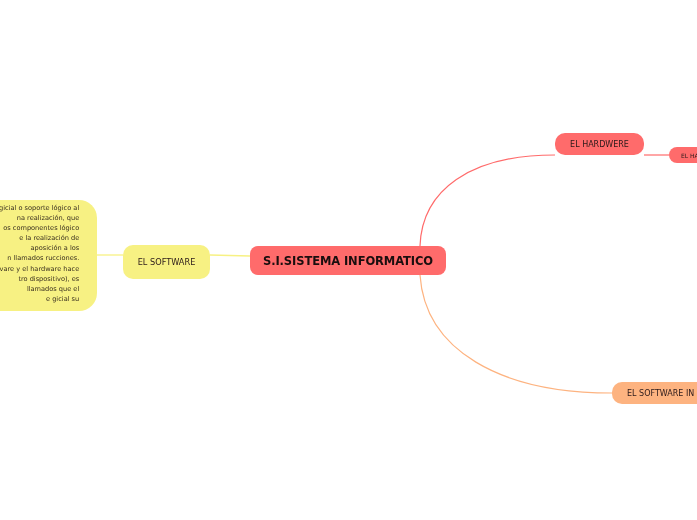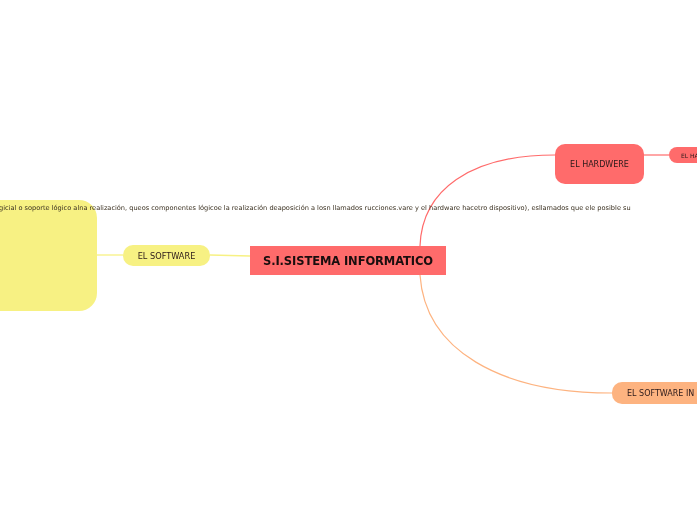"EL HARDWERE" .hardware { height: 40px -> 22px; top: 144px -> 133px }
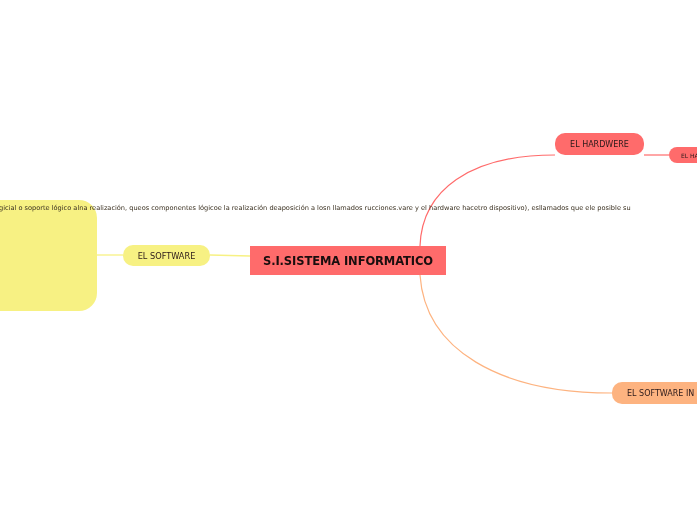"gicial o soporte lógico al" div { flex-direction: row -> column }
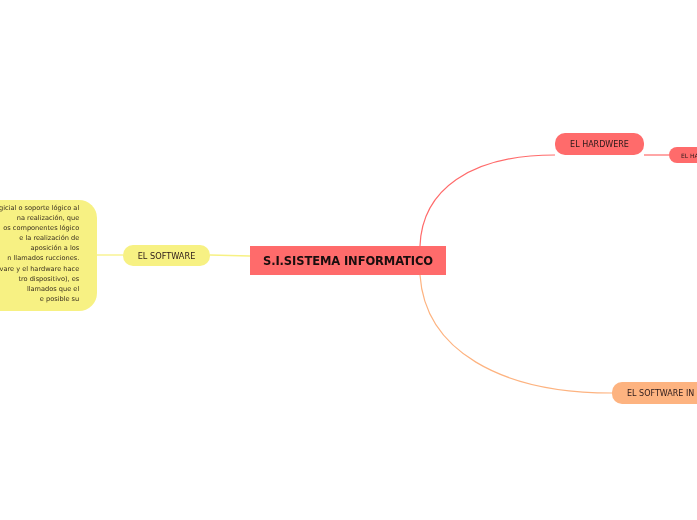"EL SOFTWARE" .software { height: 21px -> 34px }
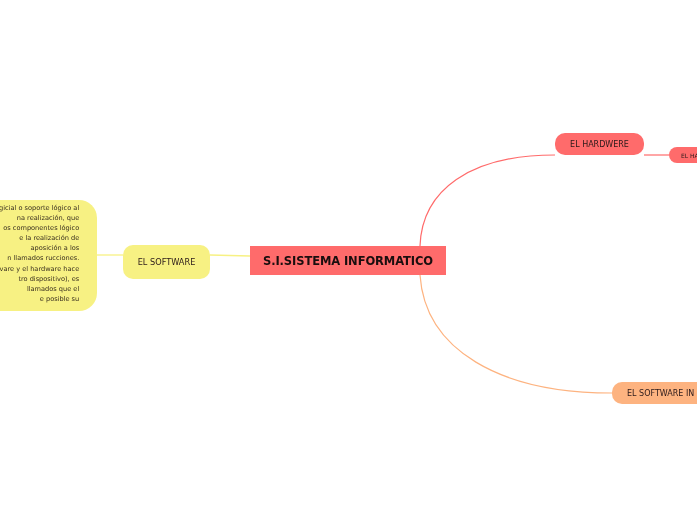"S.I.SISTEMA INFORMATICO" .central { border-radius: 0 -> 8px }
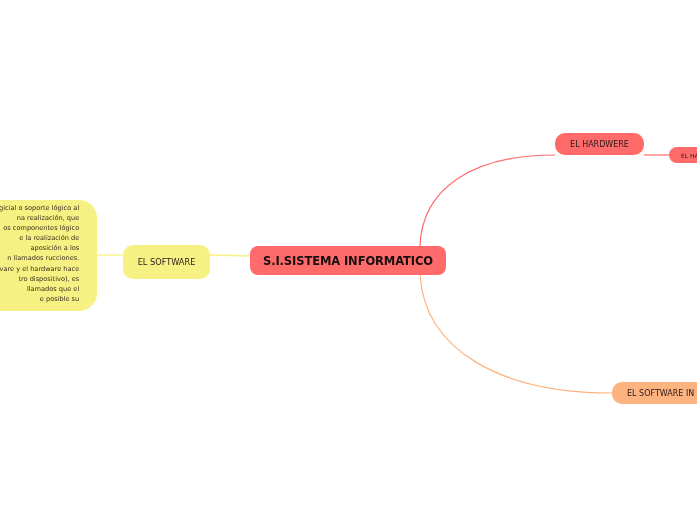"e posible su" div { text: posible -> gicial }
